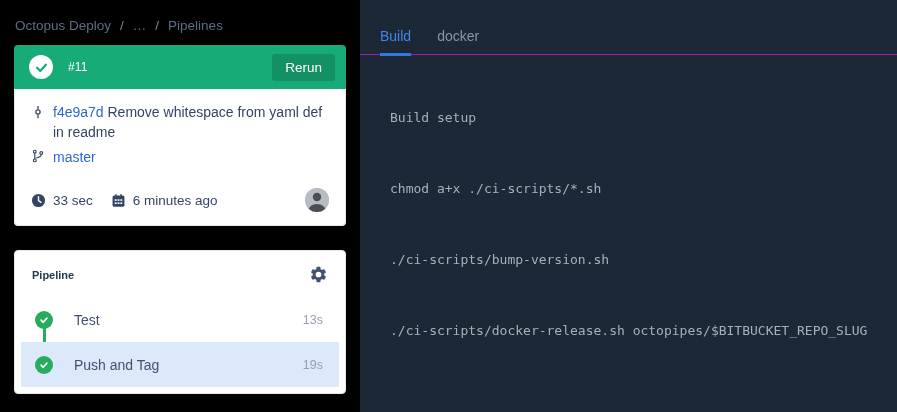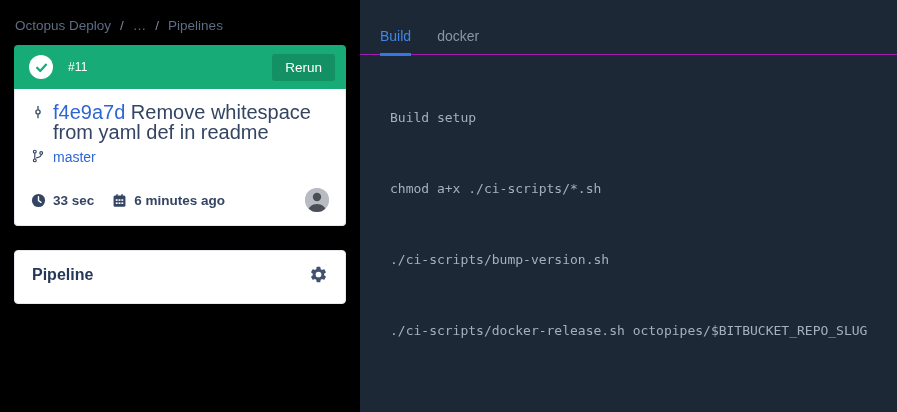"f4e9a7d Remove whitespace from yaml" .commit-text { font-size: 20px -> 14px }
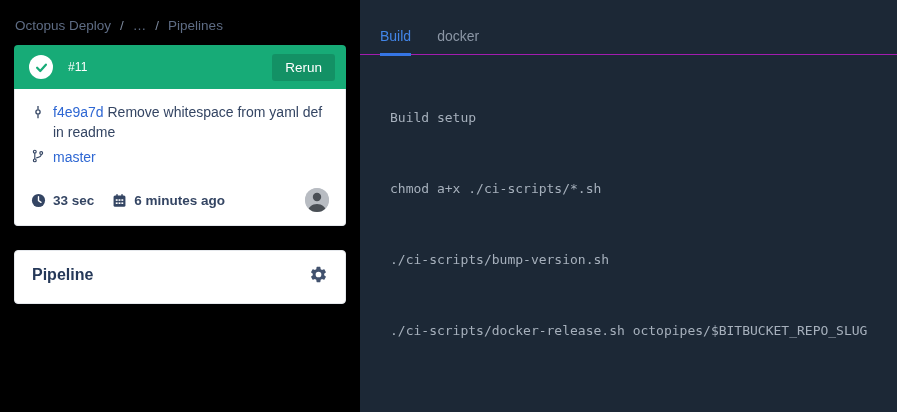"33 sec" .meta-item { font-weight: bold -> none }
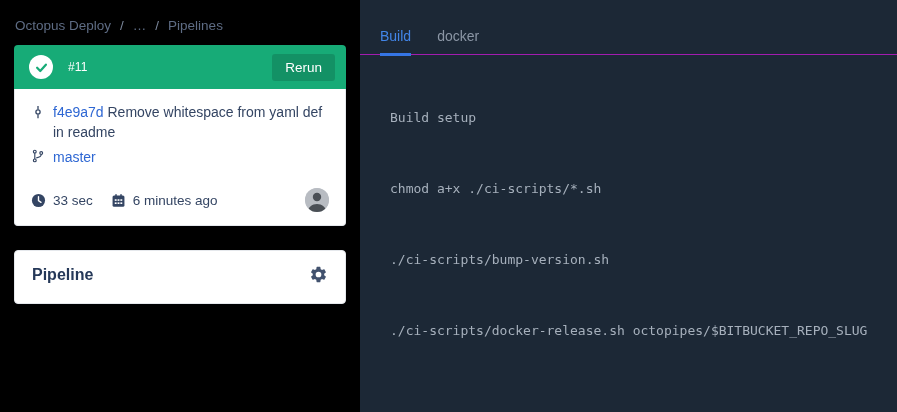"Pipeline" .pipeline-title { font-size: 16px -> 11px }
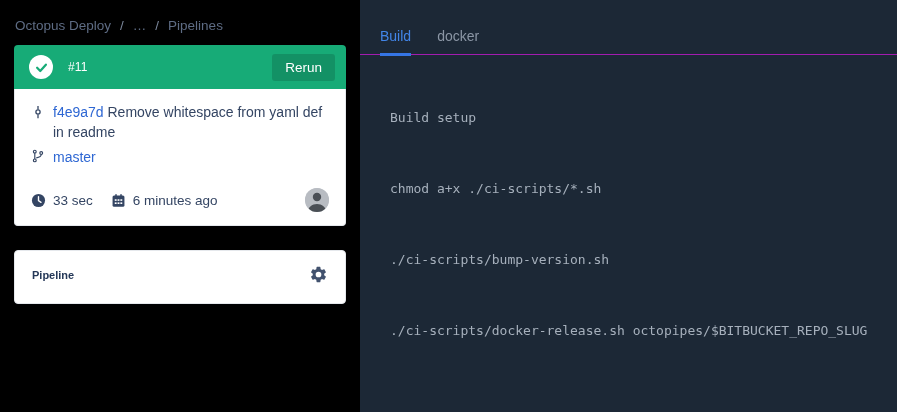"Test" div.steps { html: none -> <div> <div></div> <div> <span> <svg> <path></path> </svg> </span> <span>Test</span> <span>13s</span> </div> <div> <span> <svg> <path></path> </svg> </span> <span>Push and Tag</span> <span>19s</span> </div> </div> }
